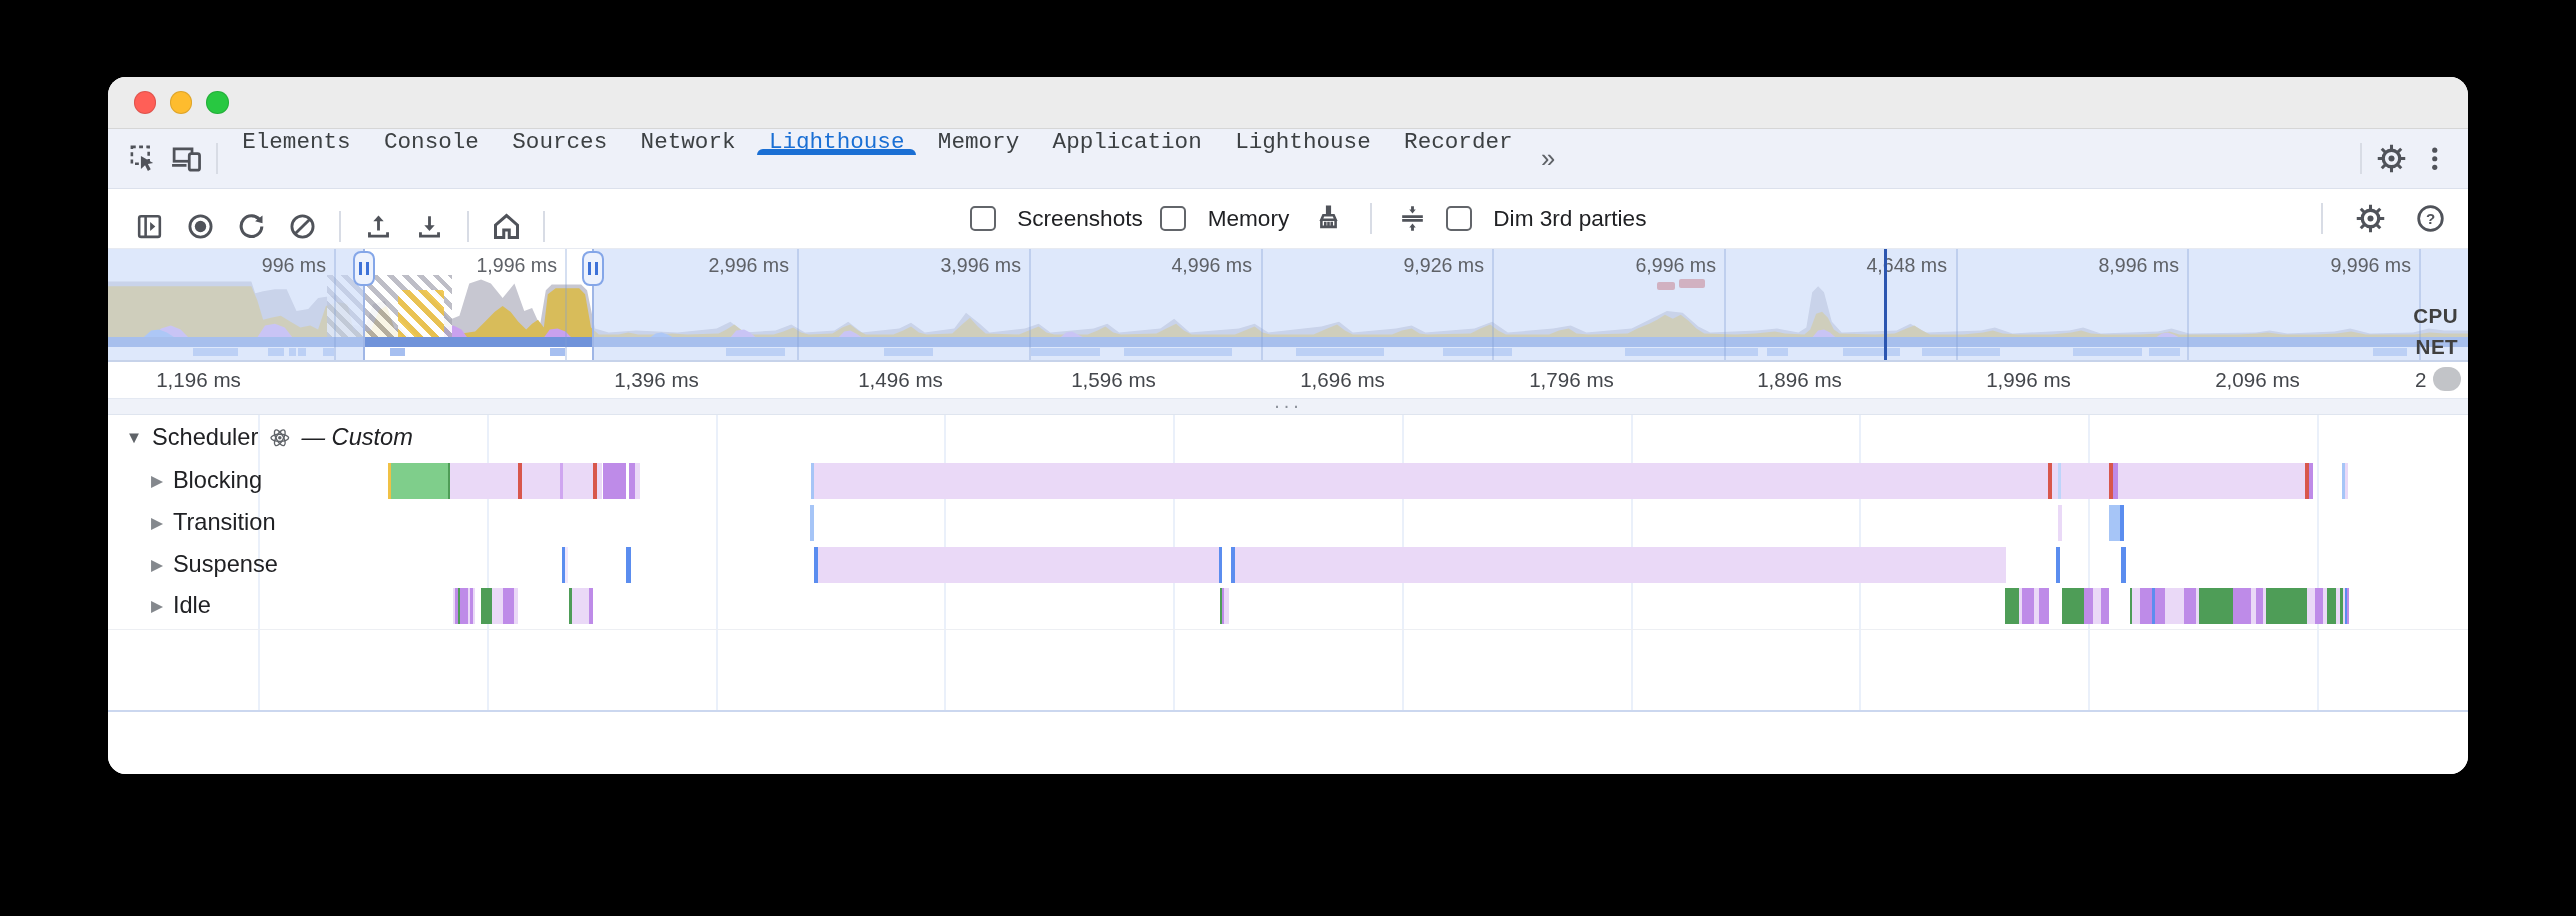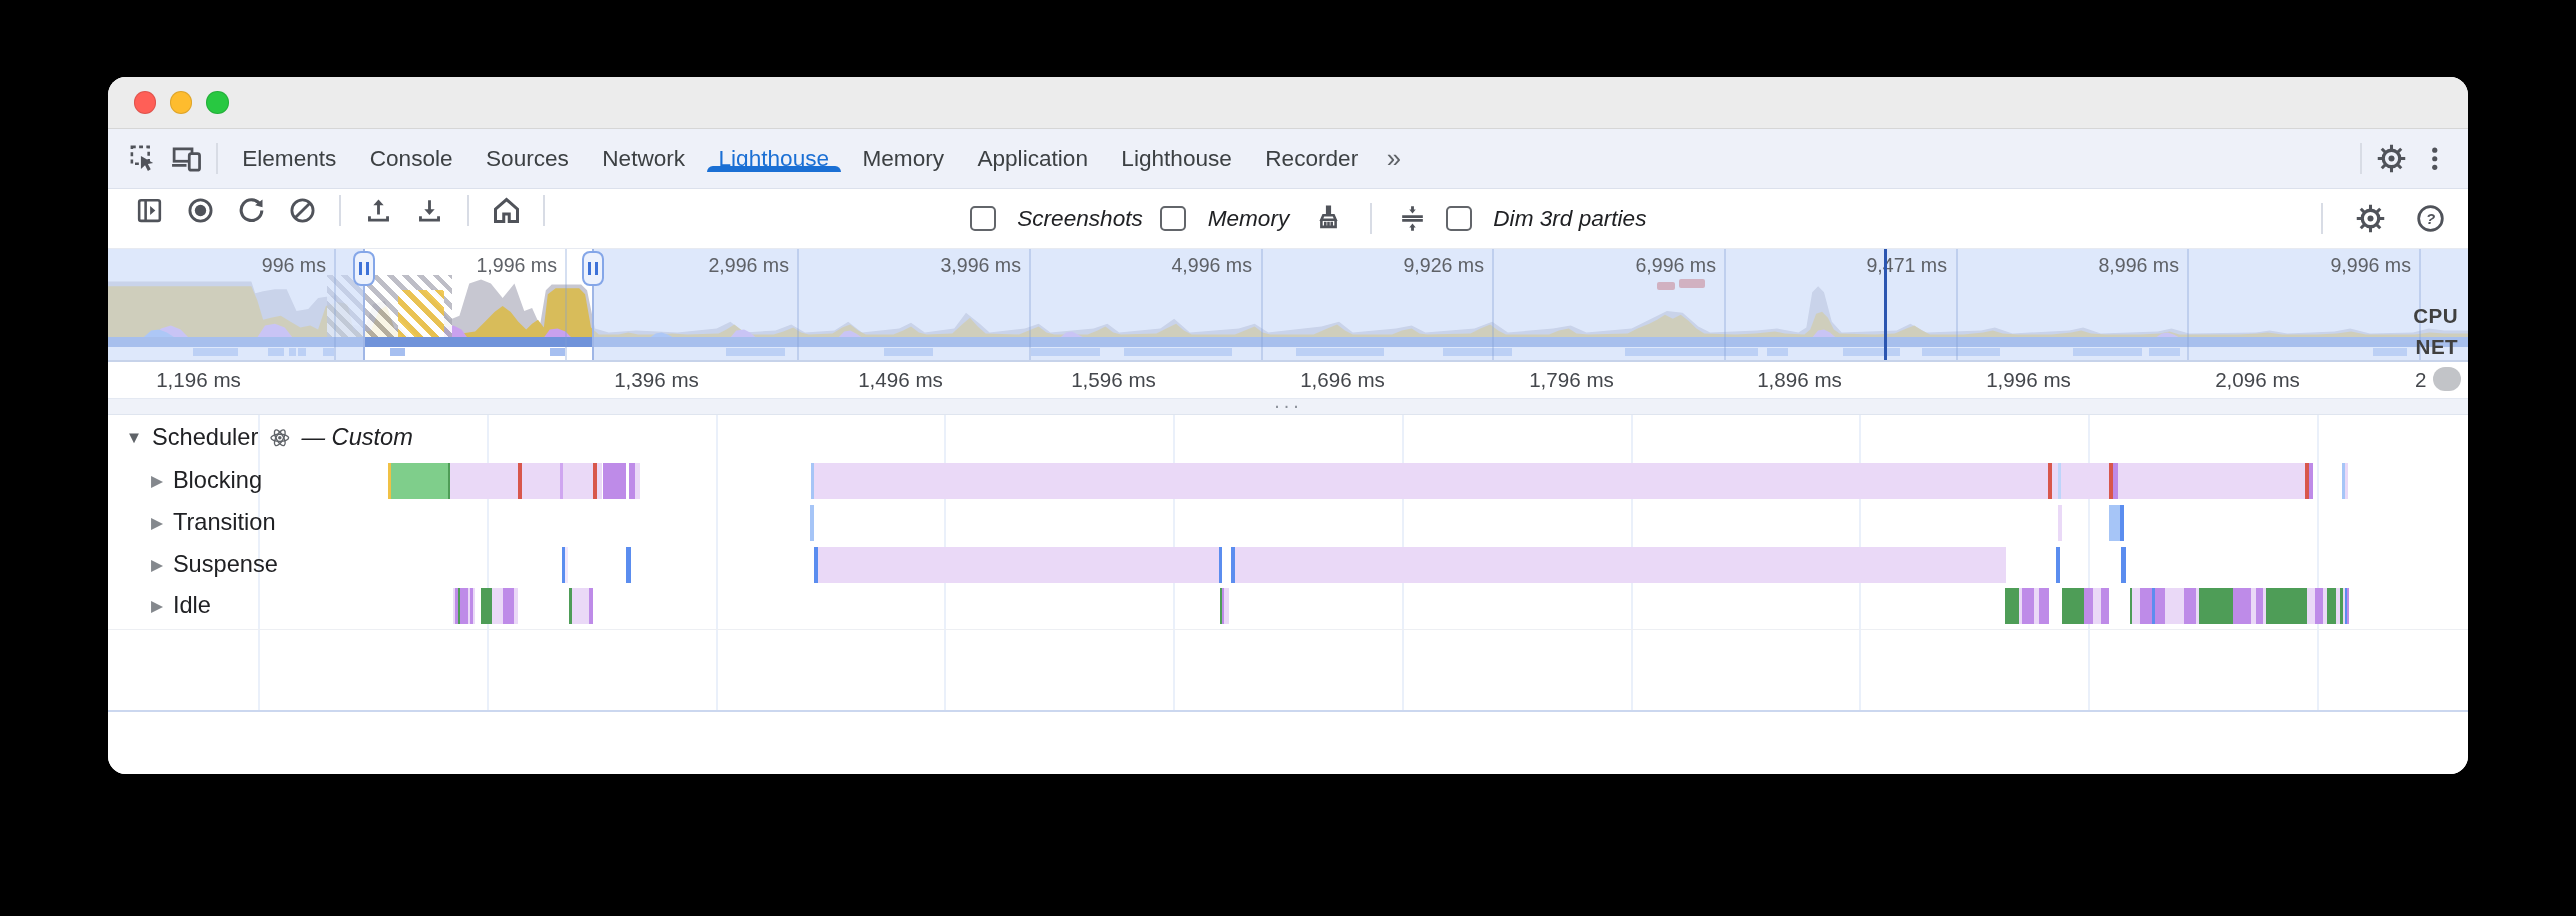"Elements" #tab-strip { align-items: center -> flex-start; font-family: none -> Liberation Mono, monospace }
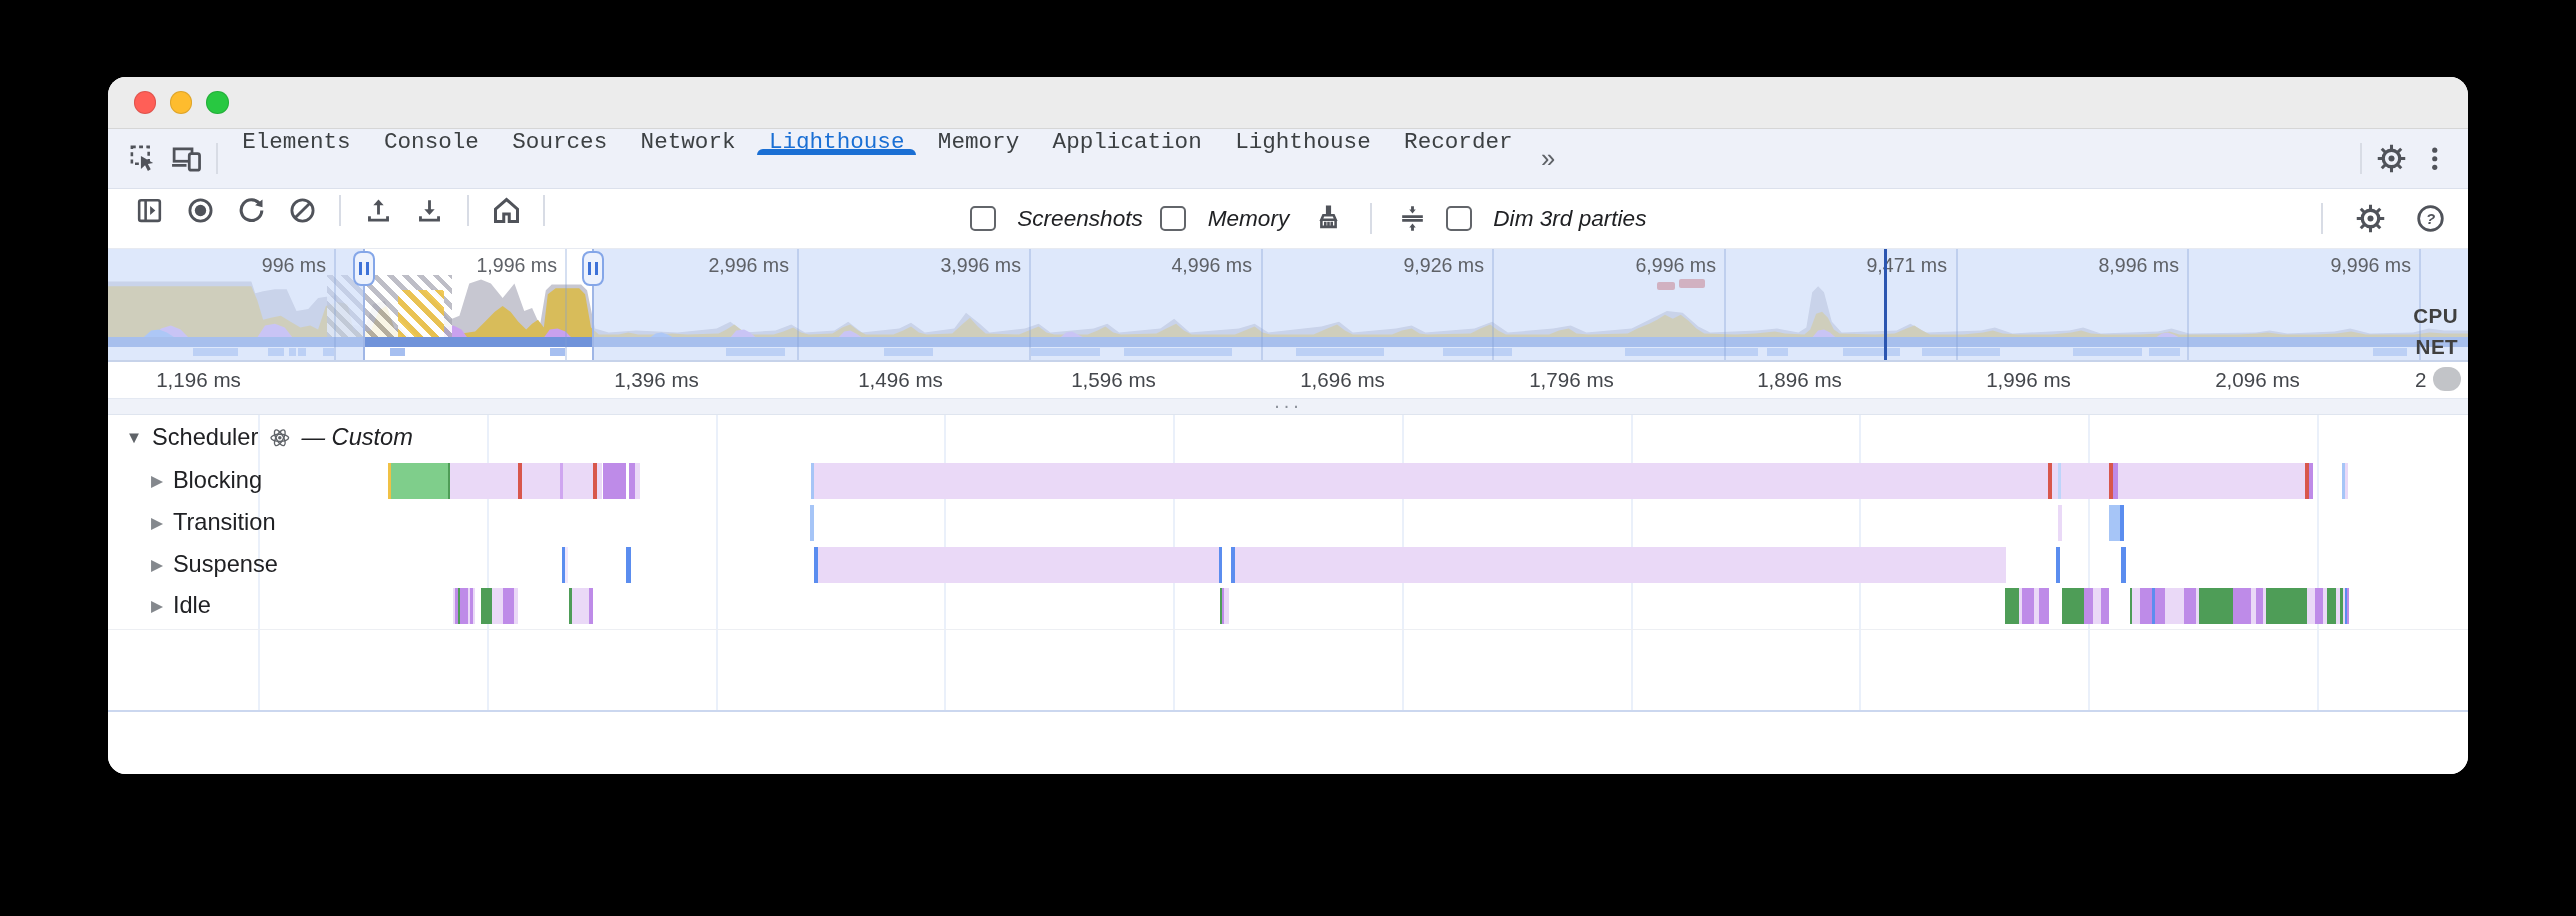"Screenshots" .ptoolbar { align-items: flex-start -> flex-end; font-style: italic -> none }
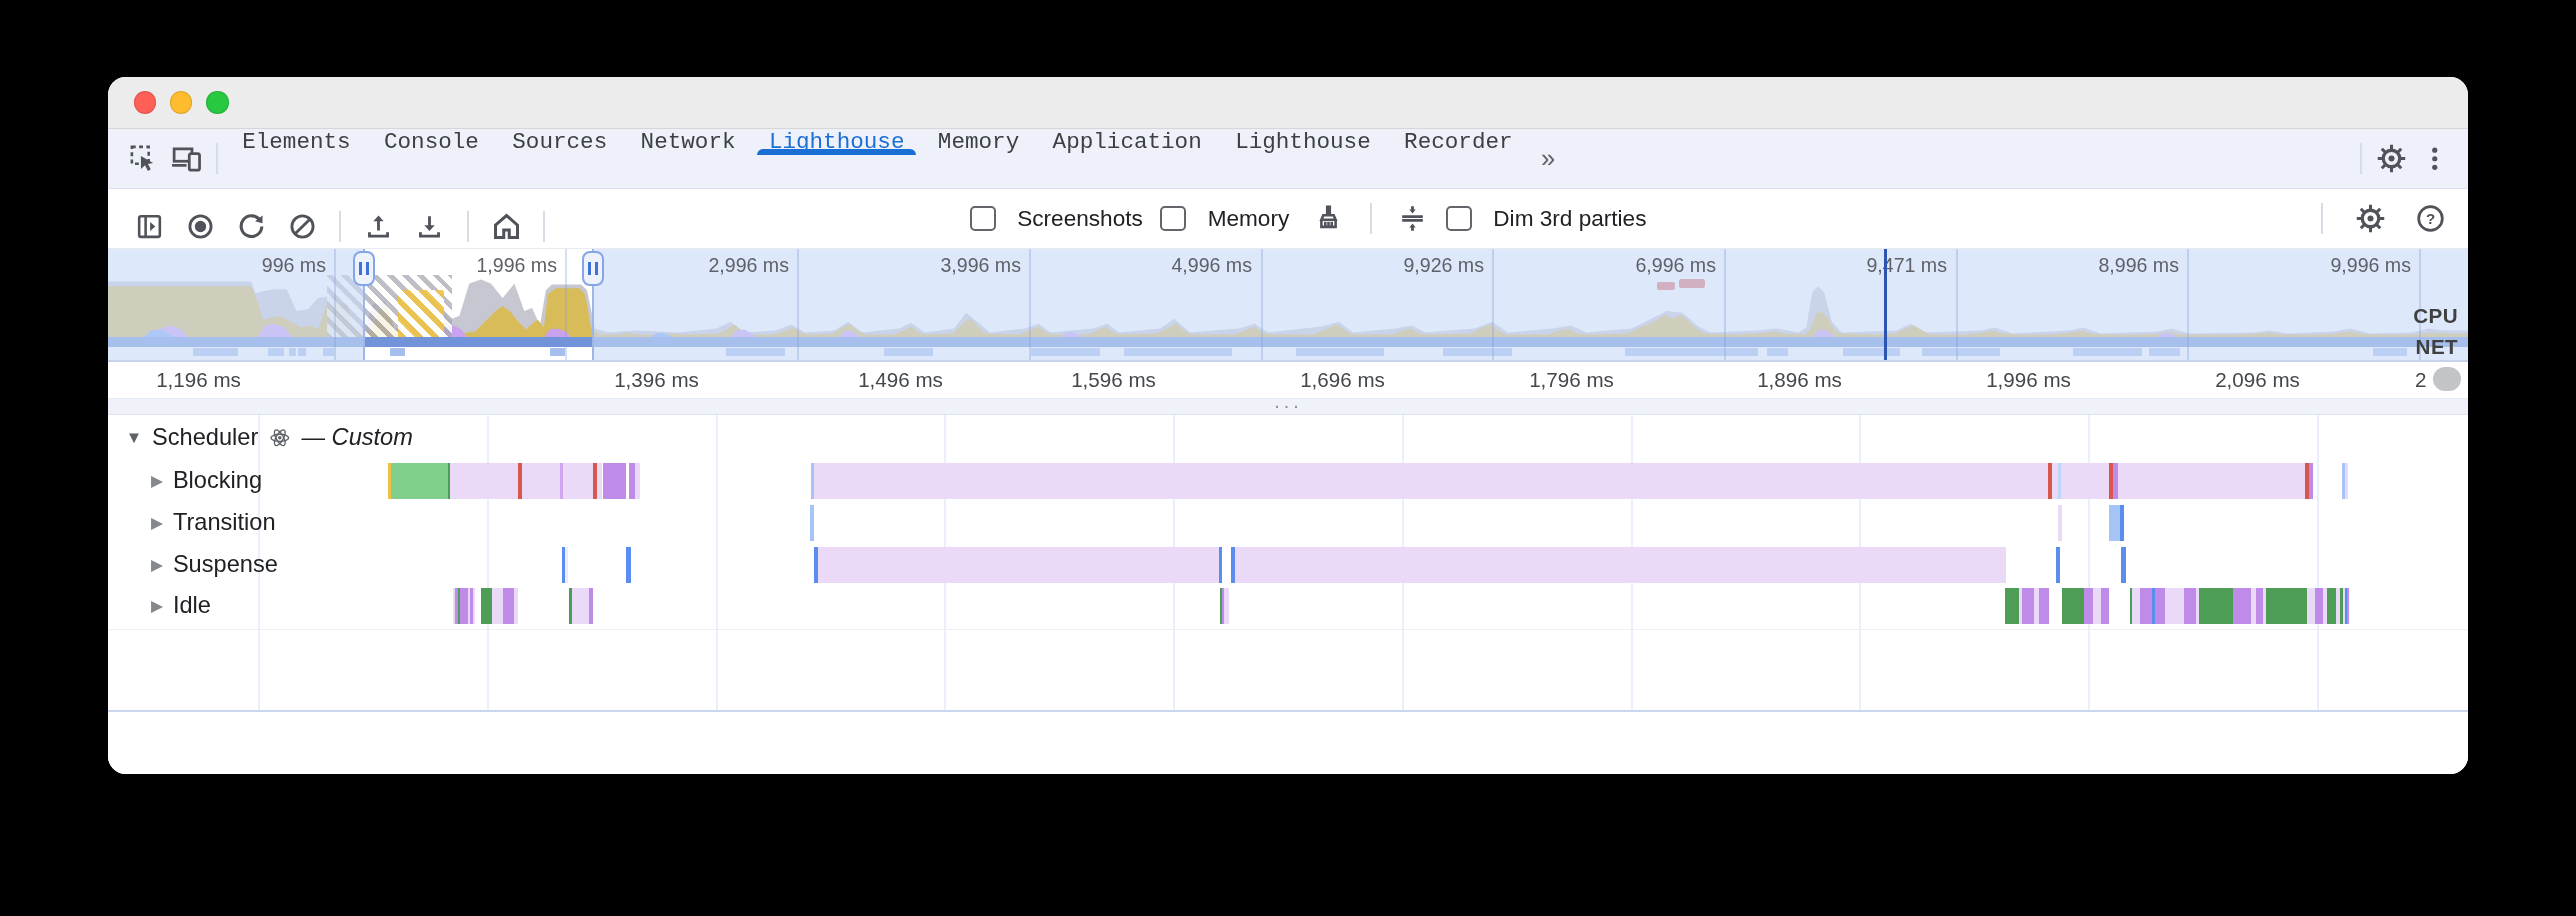"9,471 ms" div.ovlabel { text: 9,471 -> 4,648 }
